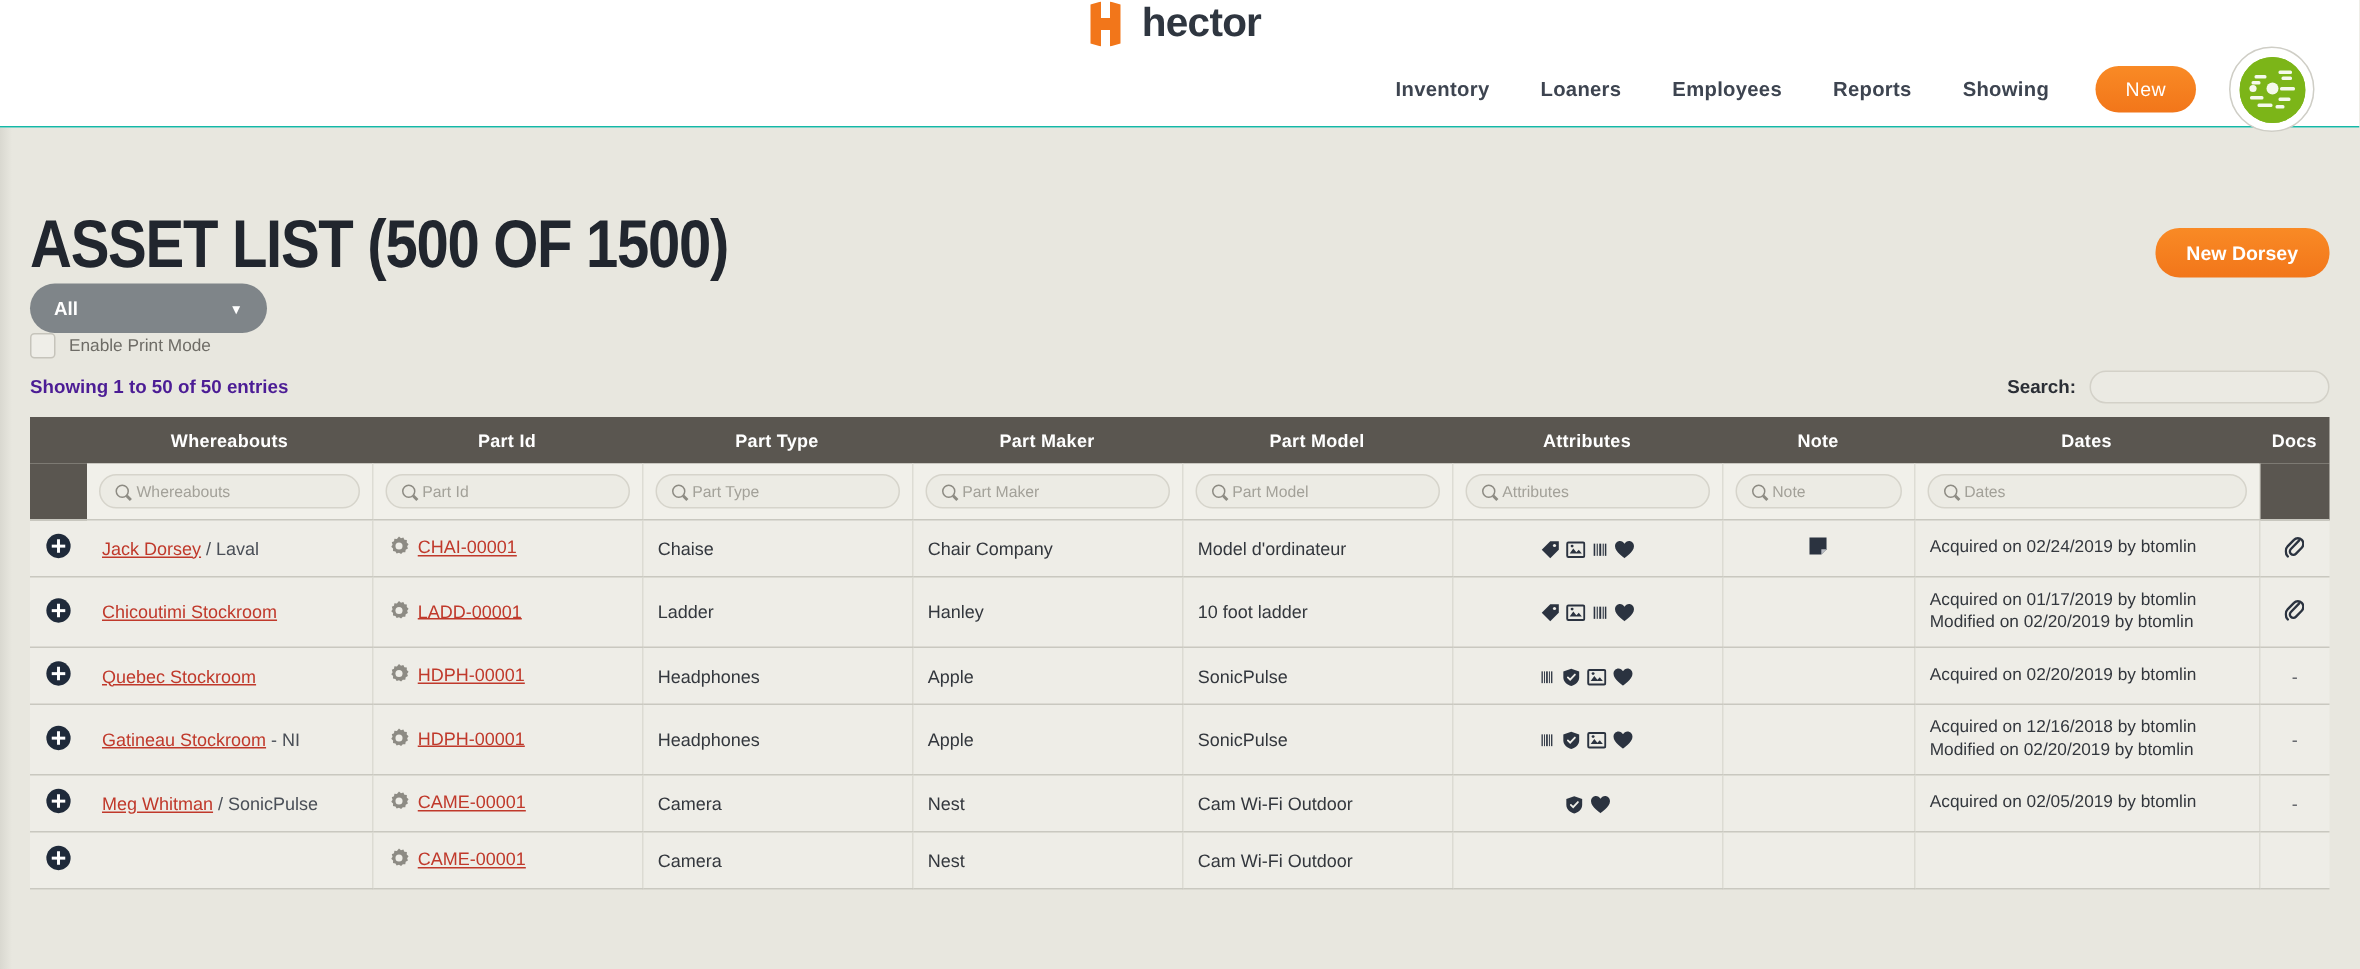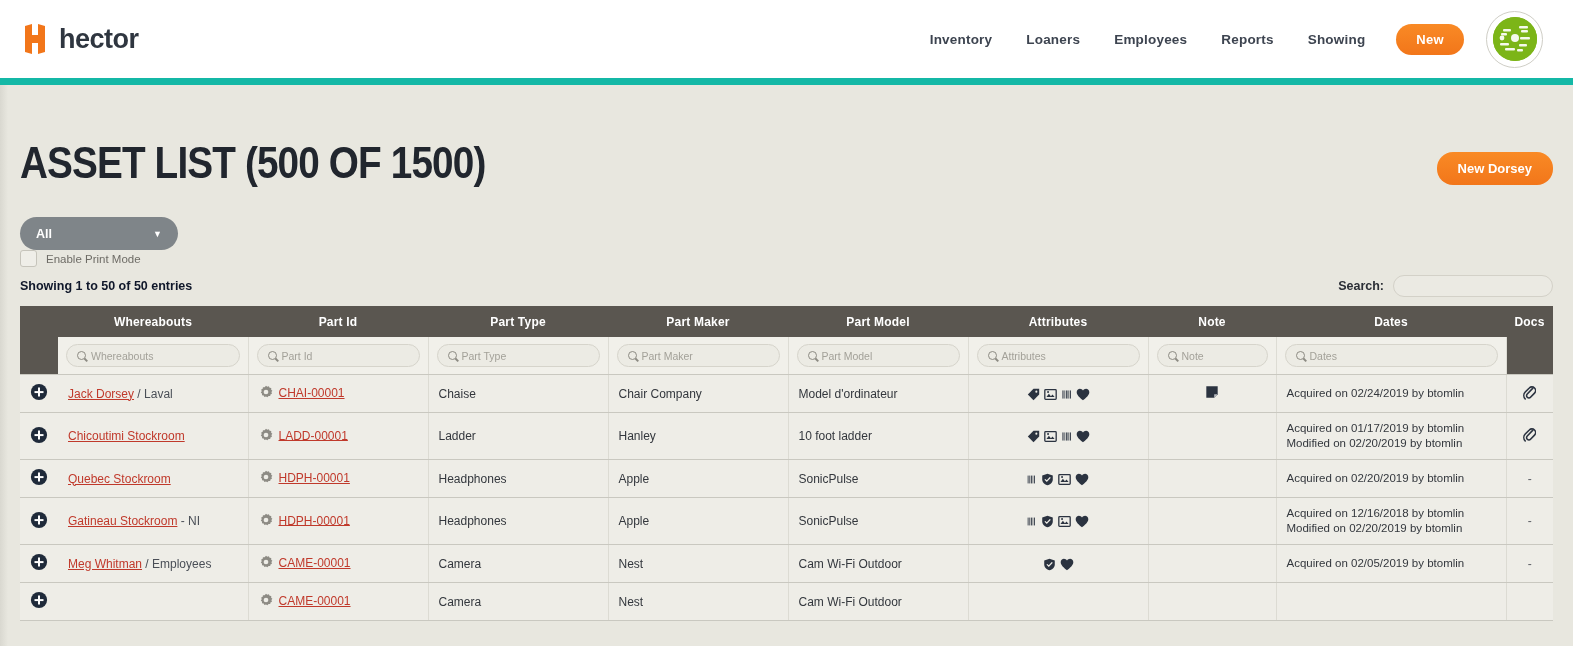"hector" .topbar { border-bottom: 7px solid #14b8a6 -> 1px solid #14b8a6; flex-direction: none -> column }
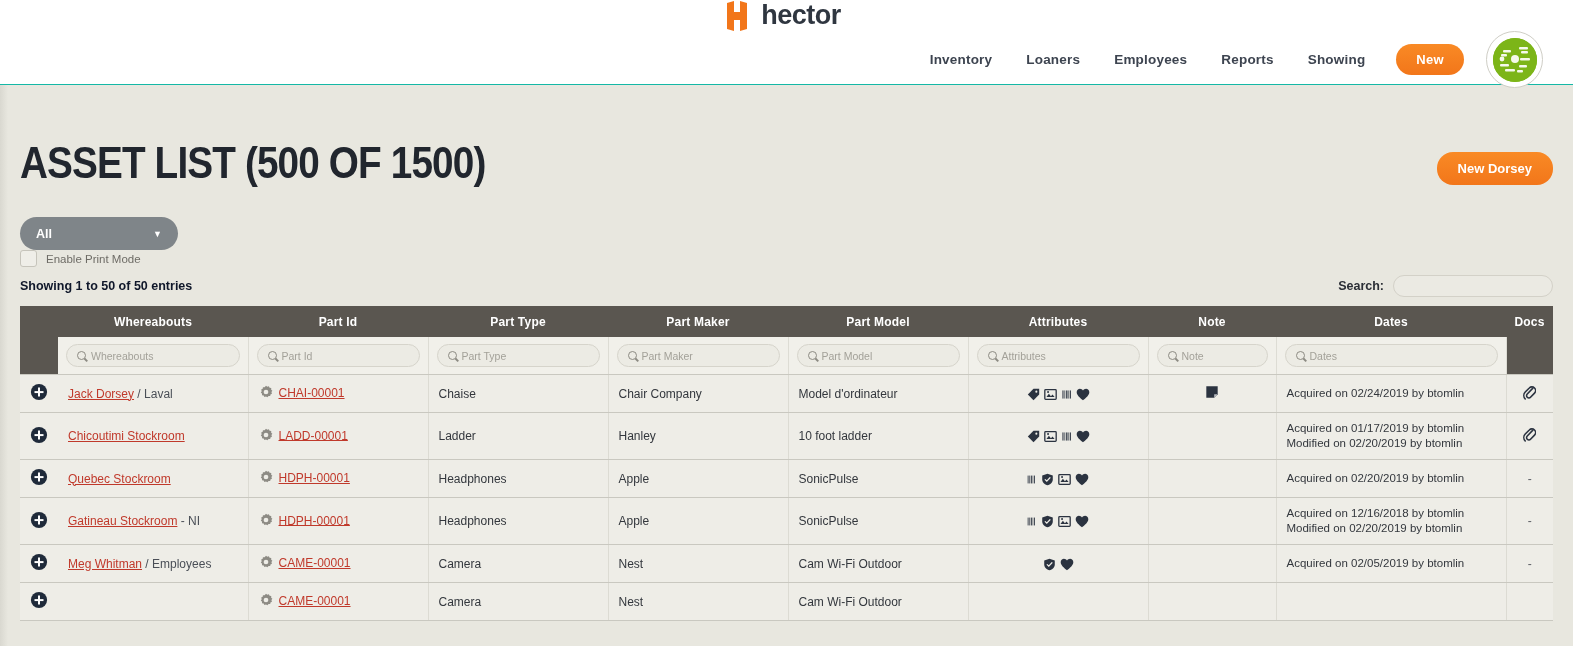"New" .btn-new { font-weight: bold -> normal }
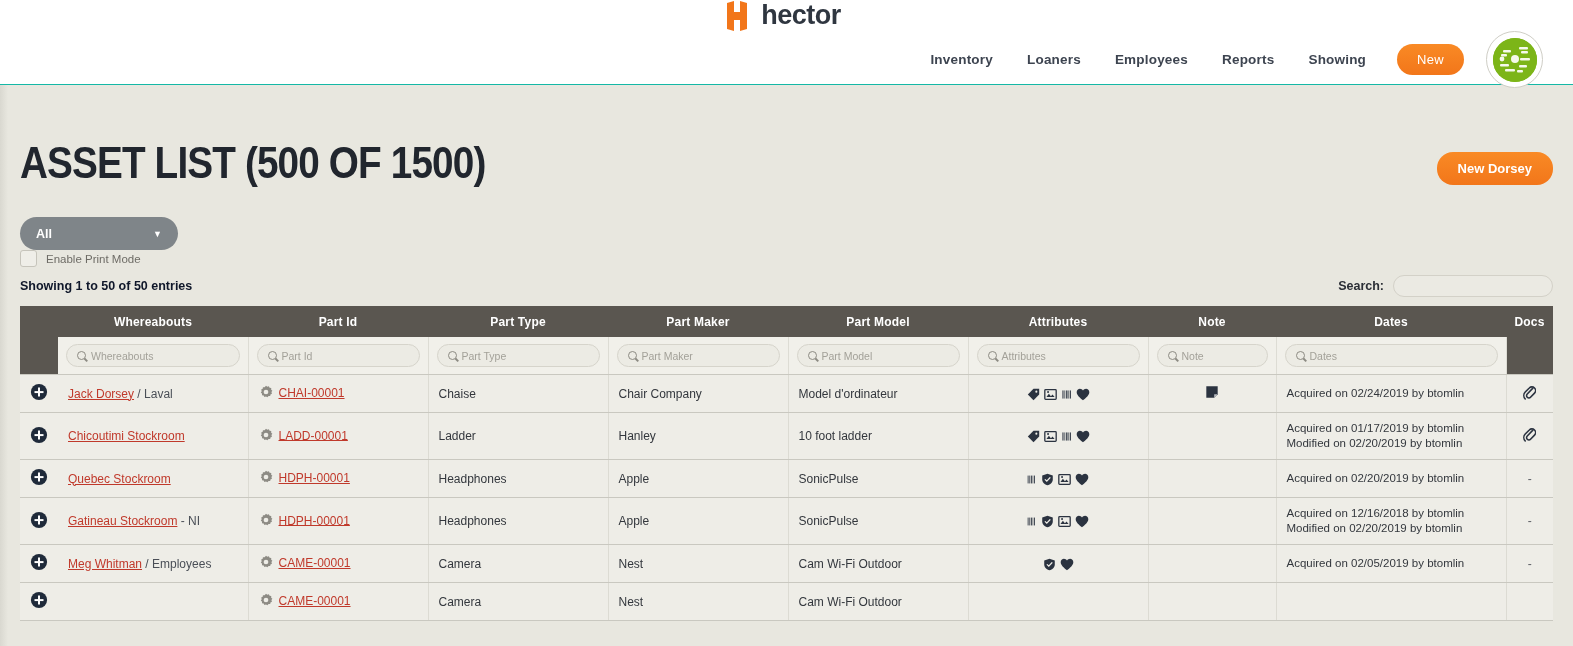"All" .filter-pill { margin-top: 28px -> none }
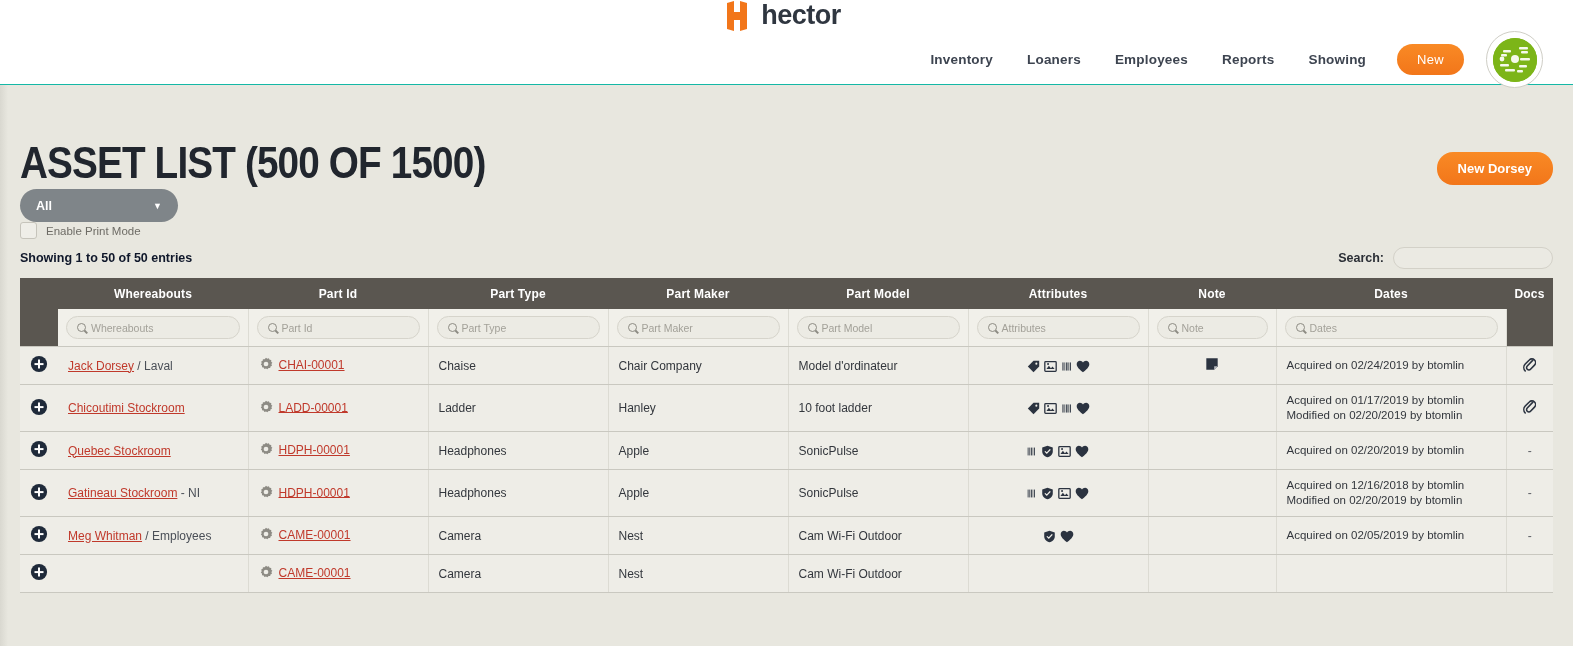"Showing 1 to 50 of" .showing { color: #0f172a -> #4c1d95 }
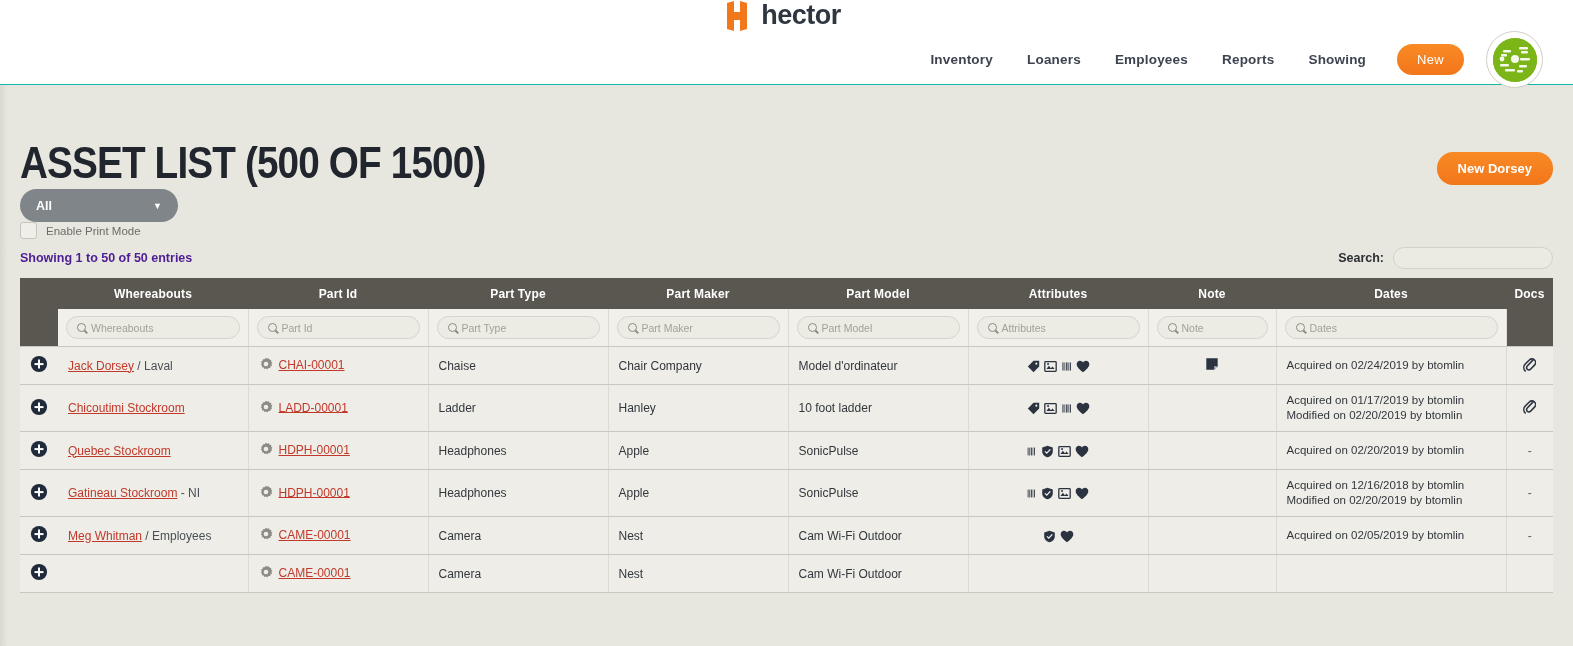"/ Employees" span.sub { text: Employees -> SonicPulse }
